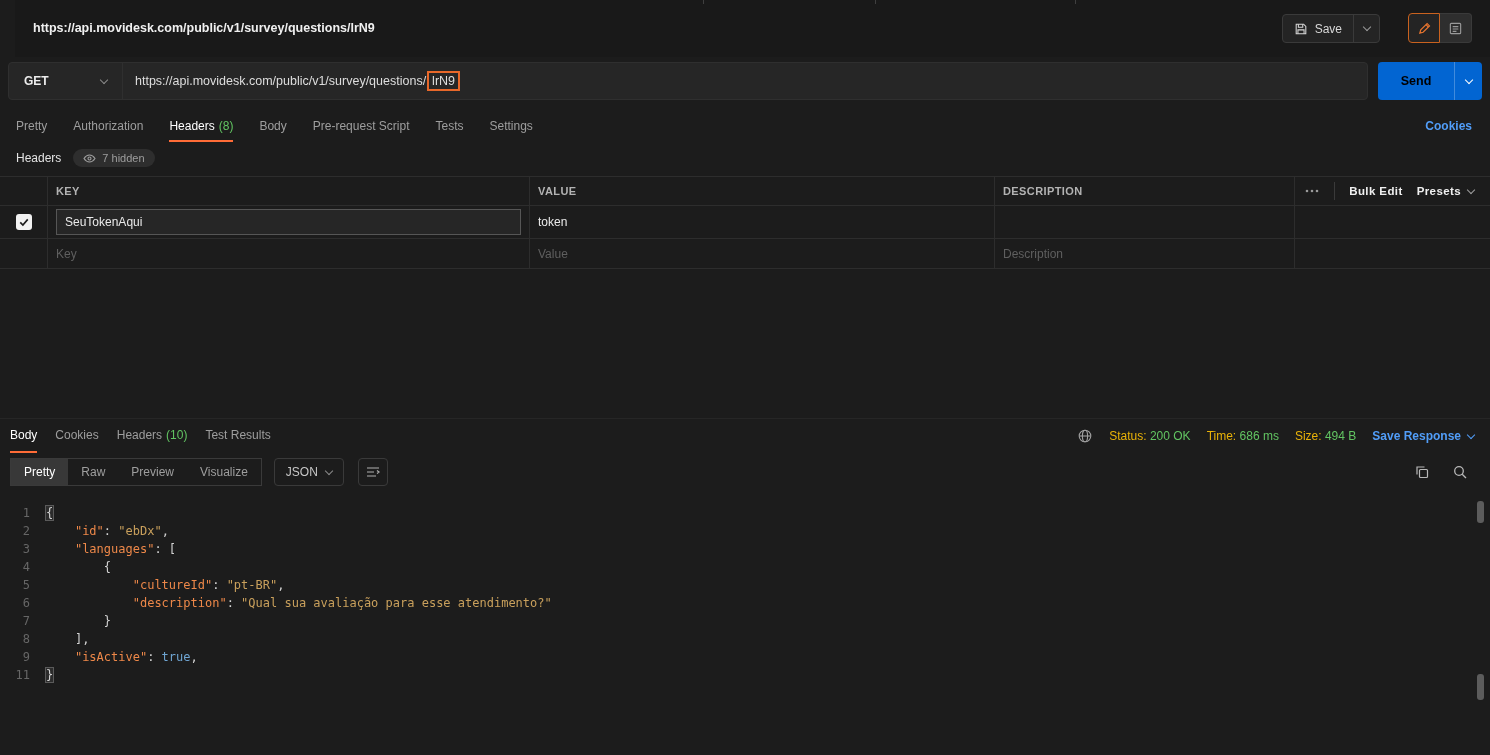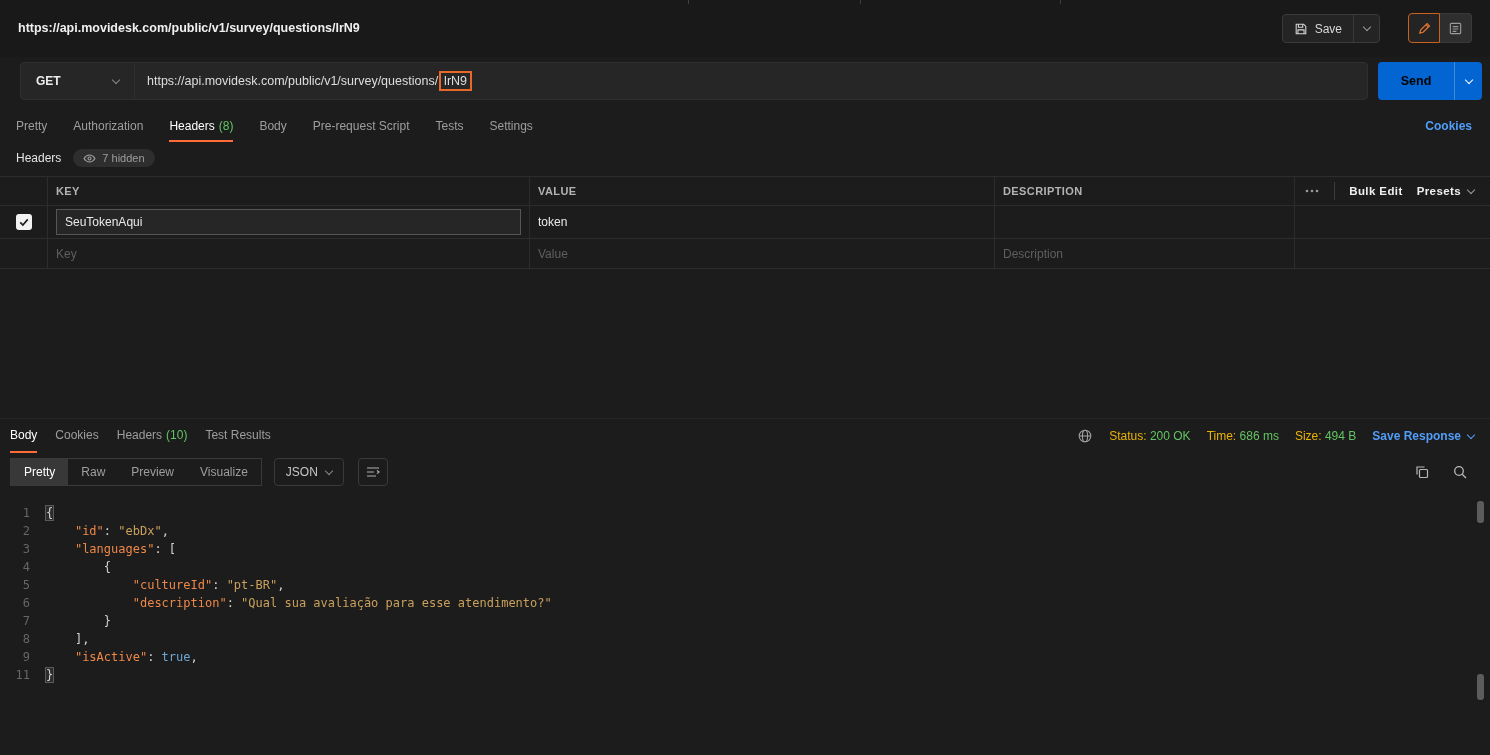"https://api.movidesk.com/public/v1/survey/questions/lrN9" .topbar { left: 0 -> 15px }
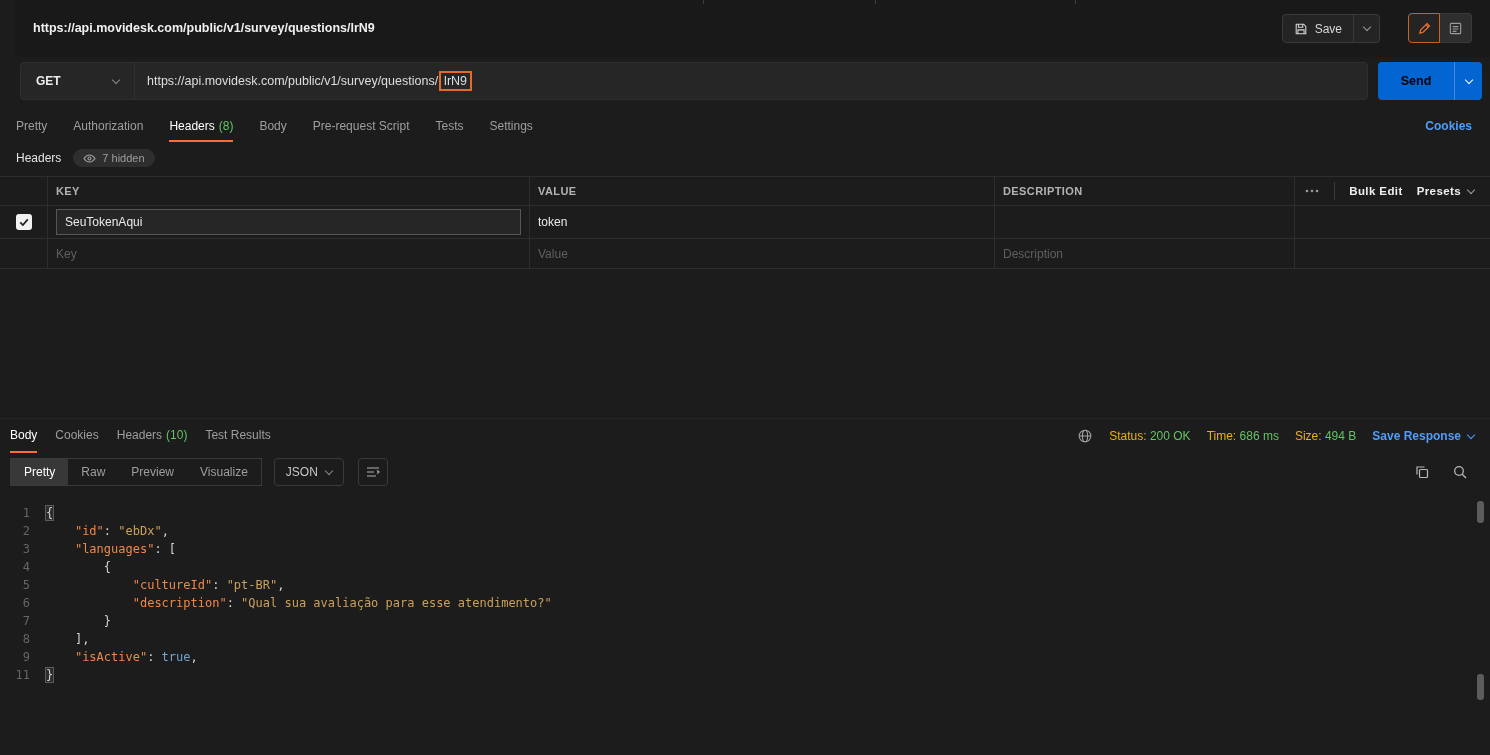"GET" .req-row { margin-left: 12px -> none }
